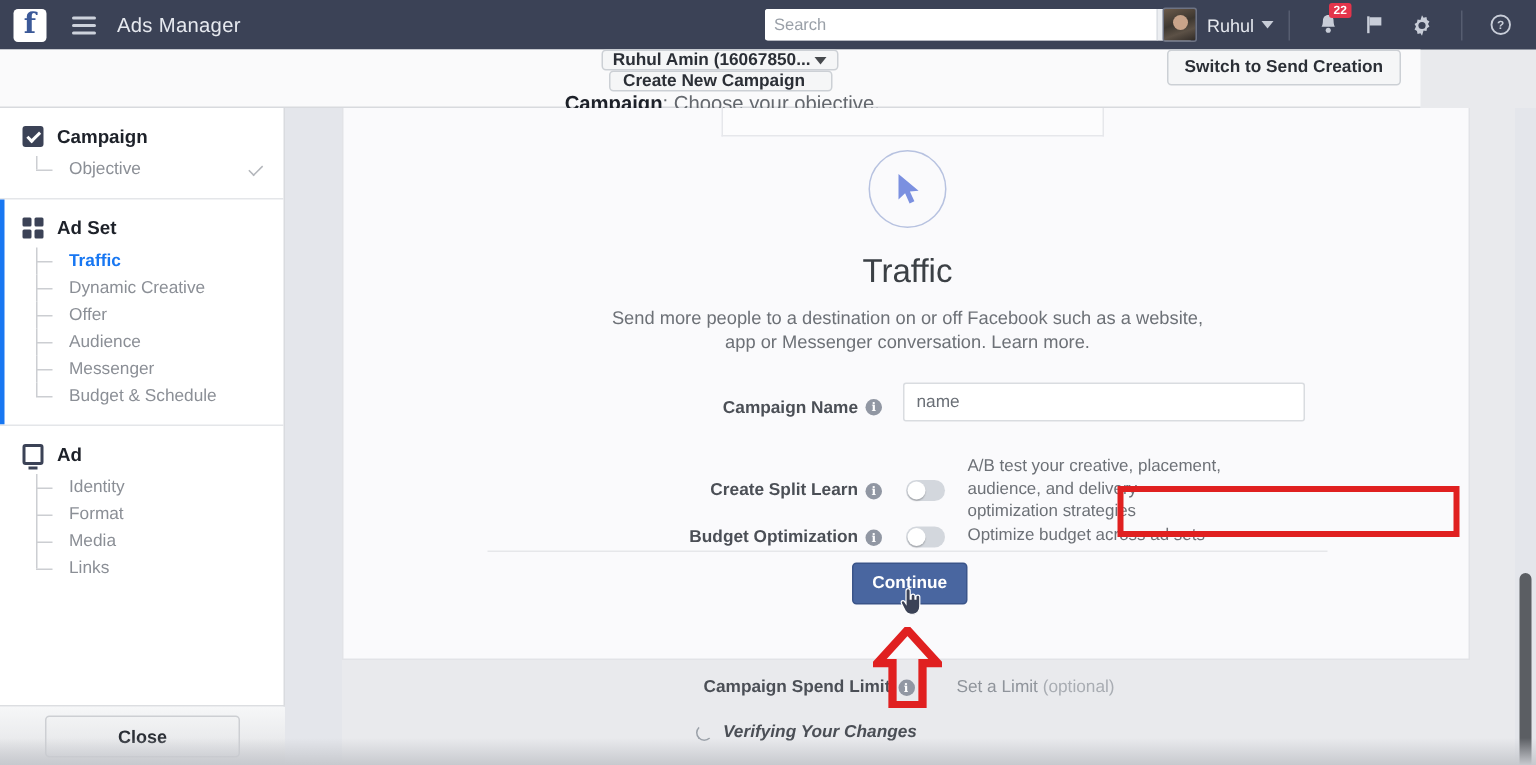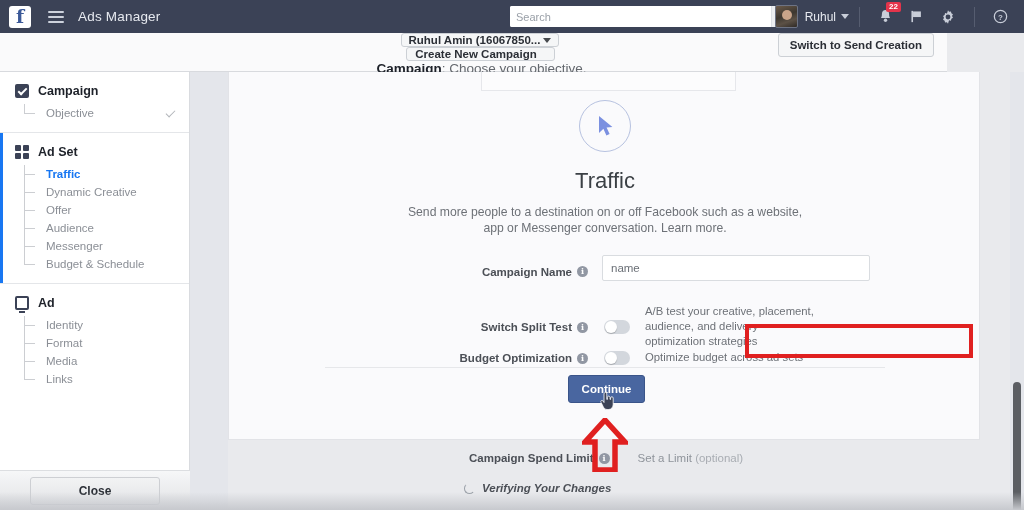"Switch Split Test" span { text: Switch Split Test -> Create Split Learn }
